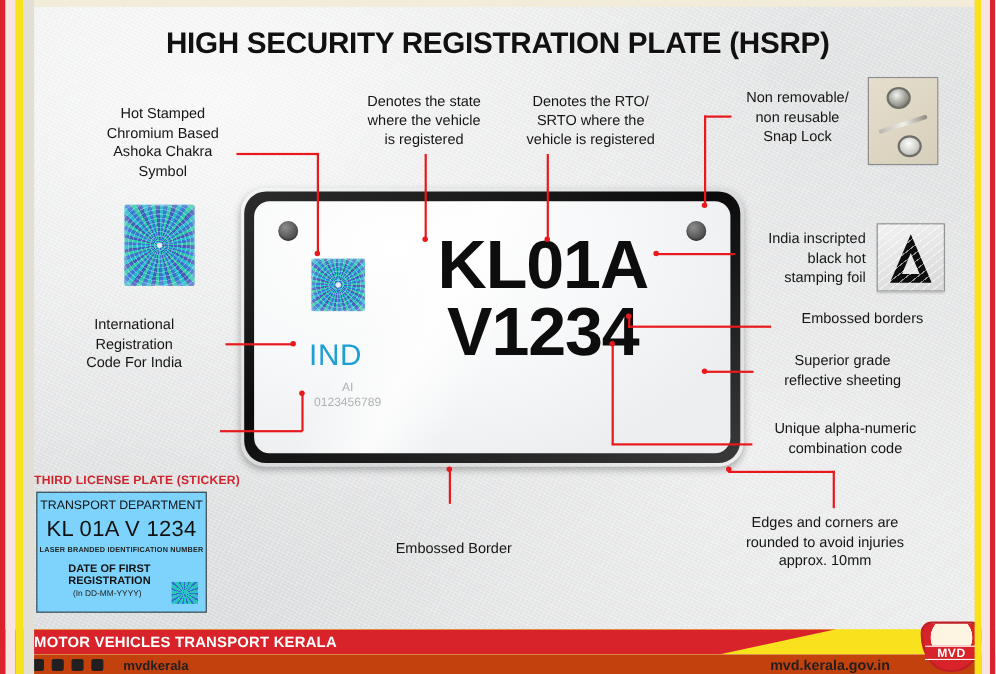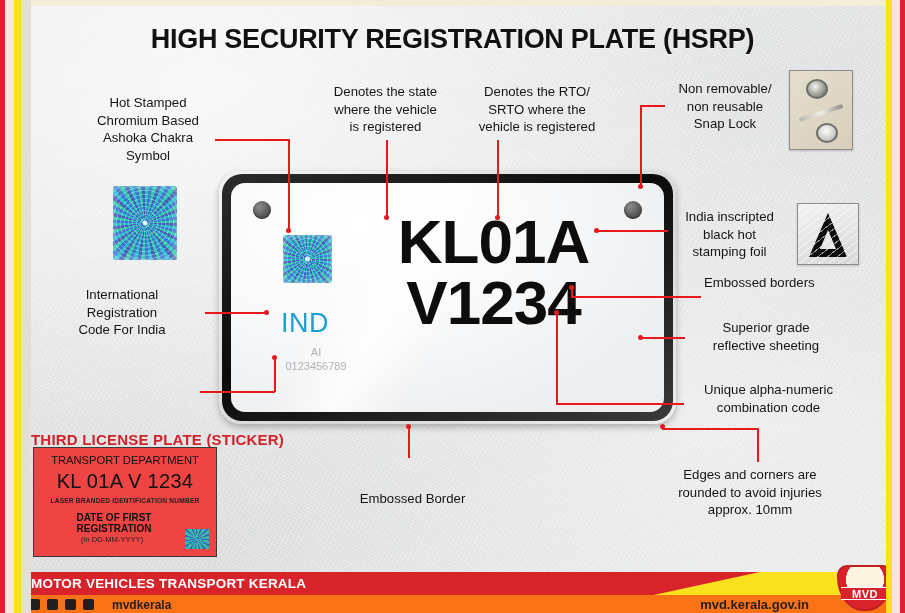"India inscripted" div.note { text-align: center -> none }
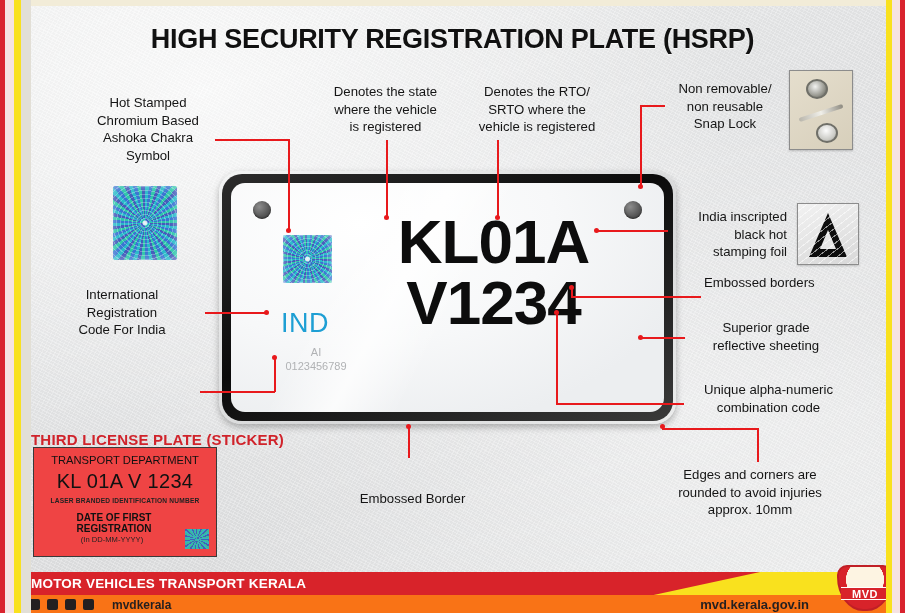"Embossed borders" div.note { text-align: none -> center; top: 274px -> 281px }
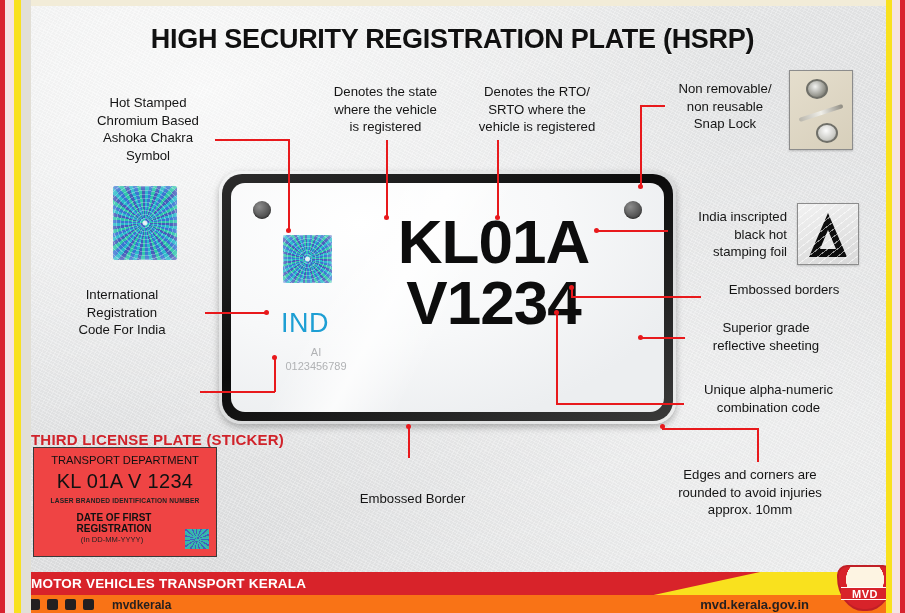"THIRD LICENSE PLATE (STICKER)" .sticker-title { font-size: 15px -> 11px }
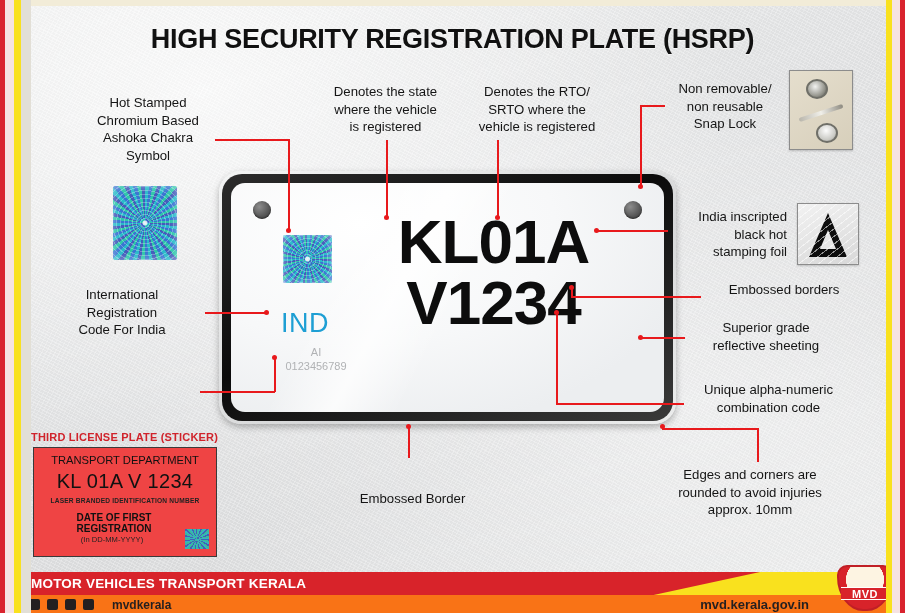"TRANSPORT DEPARTMENT" .sticker { background: #ef4444 -> #7dd3fc; width: 184px -> 155px }
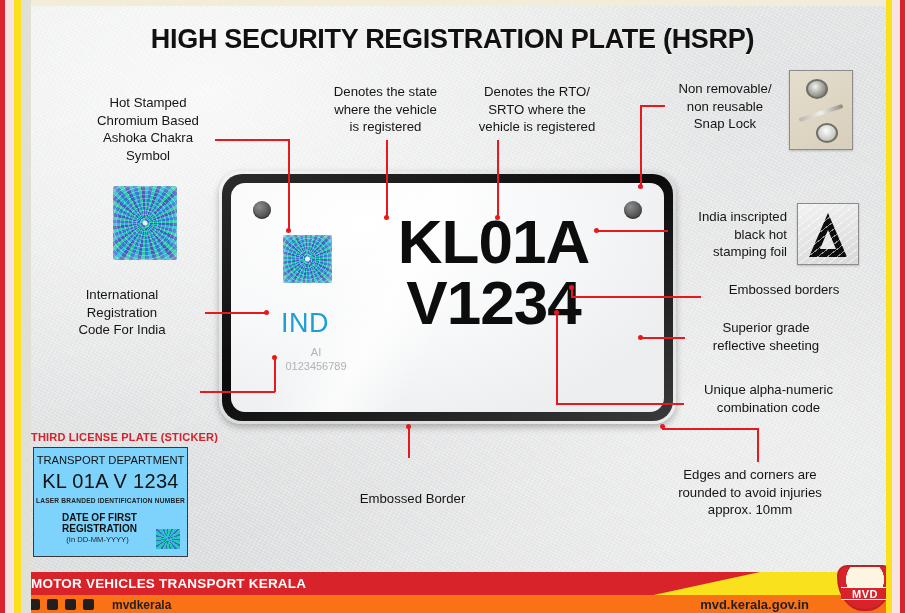"mvdkerala" .yellowstrip { background: #f97316 -> #c2410c }
